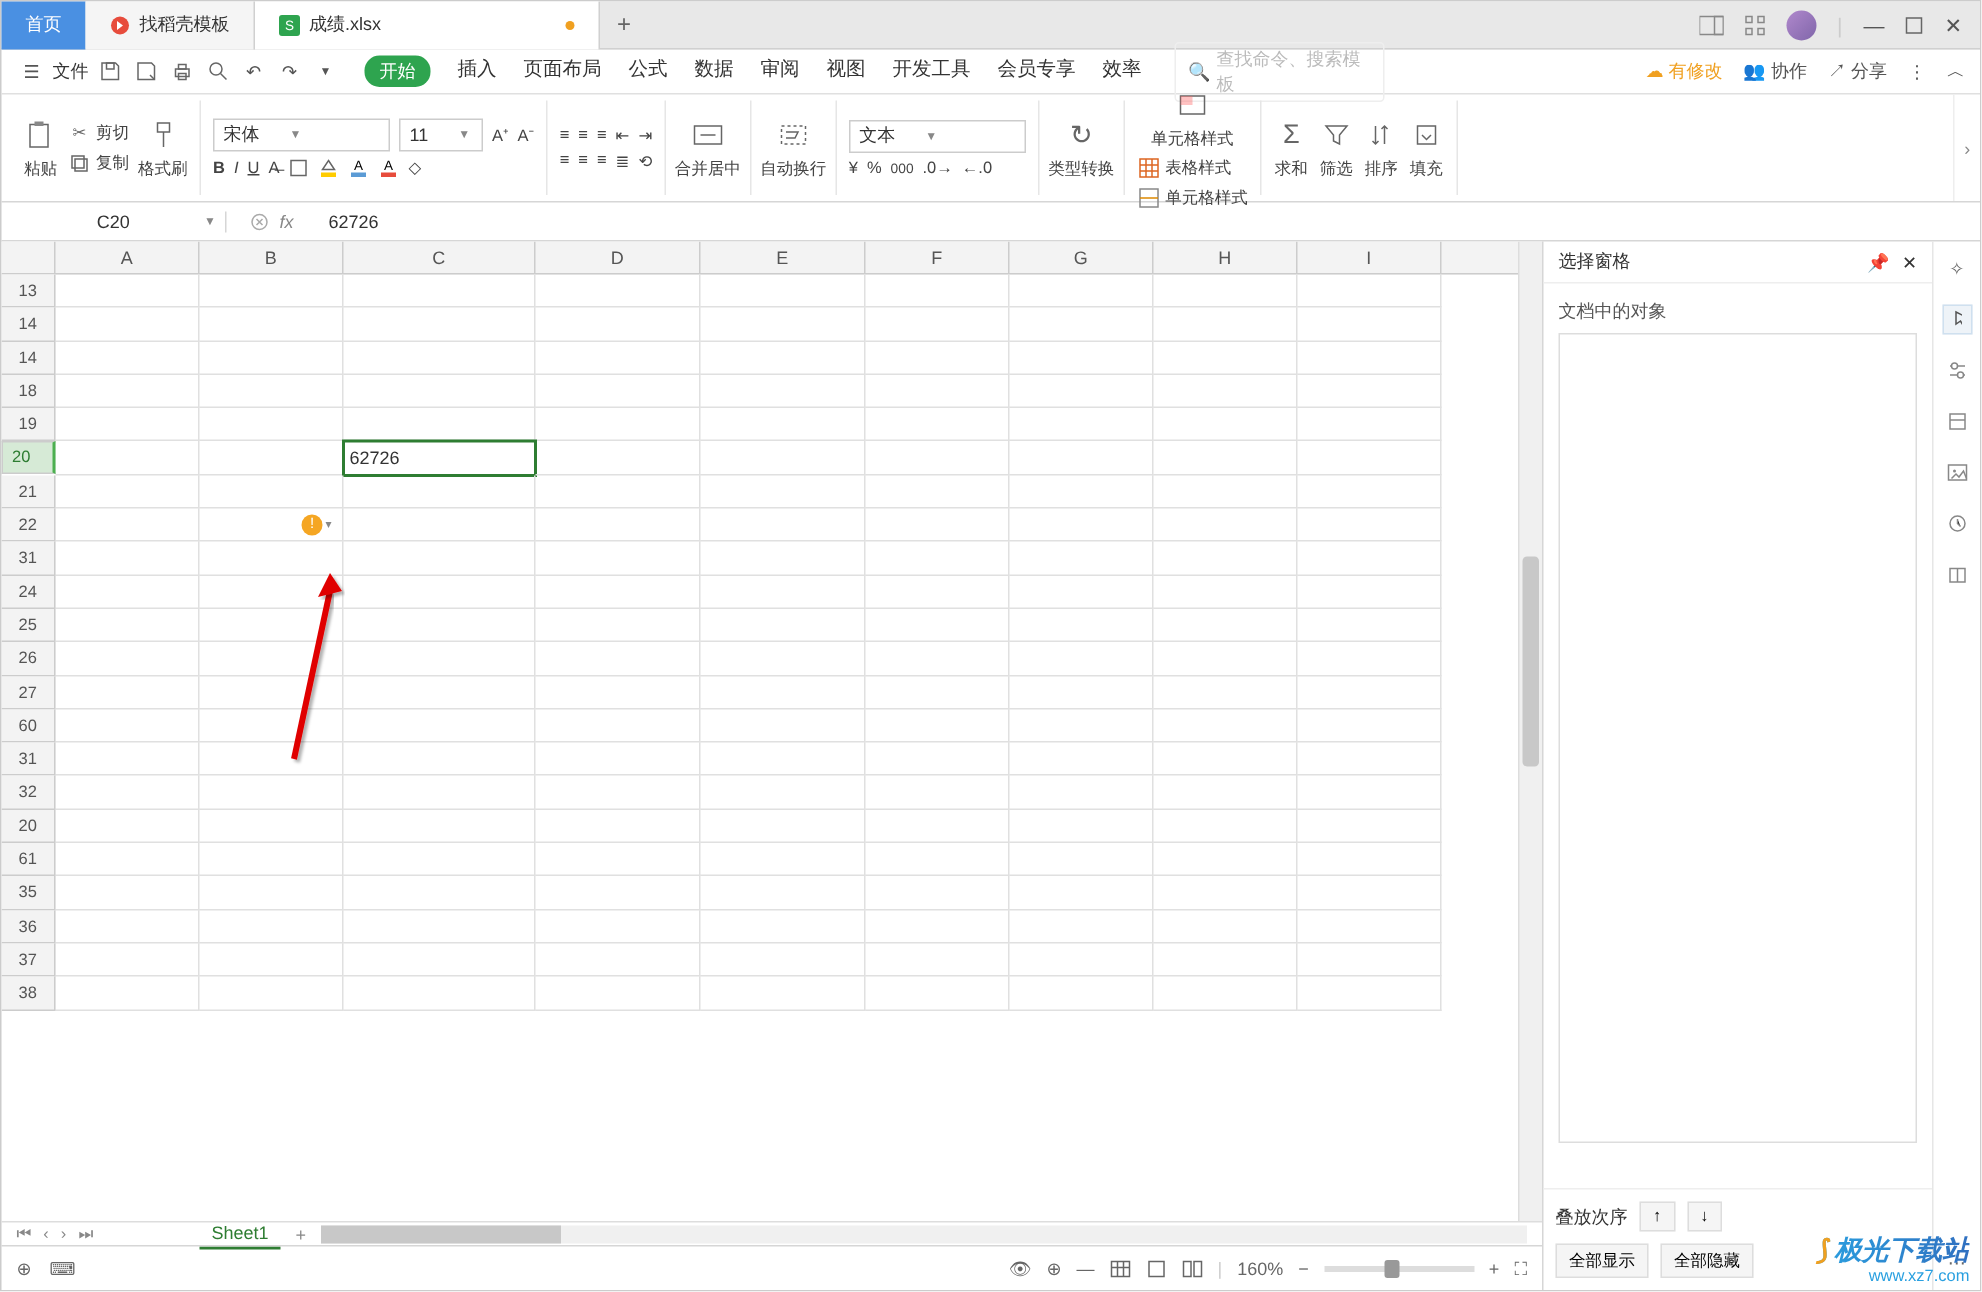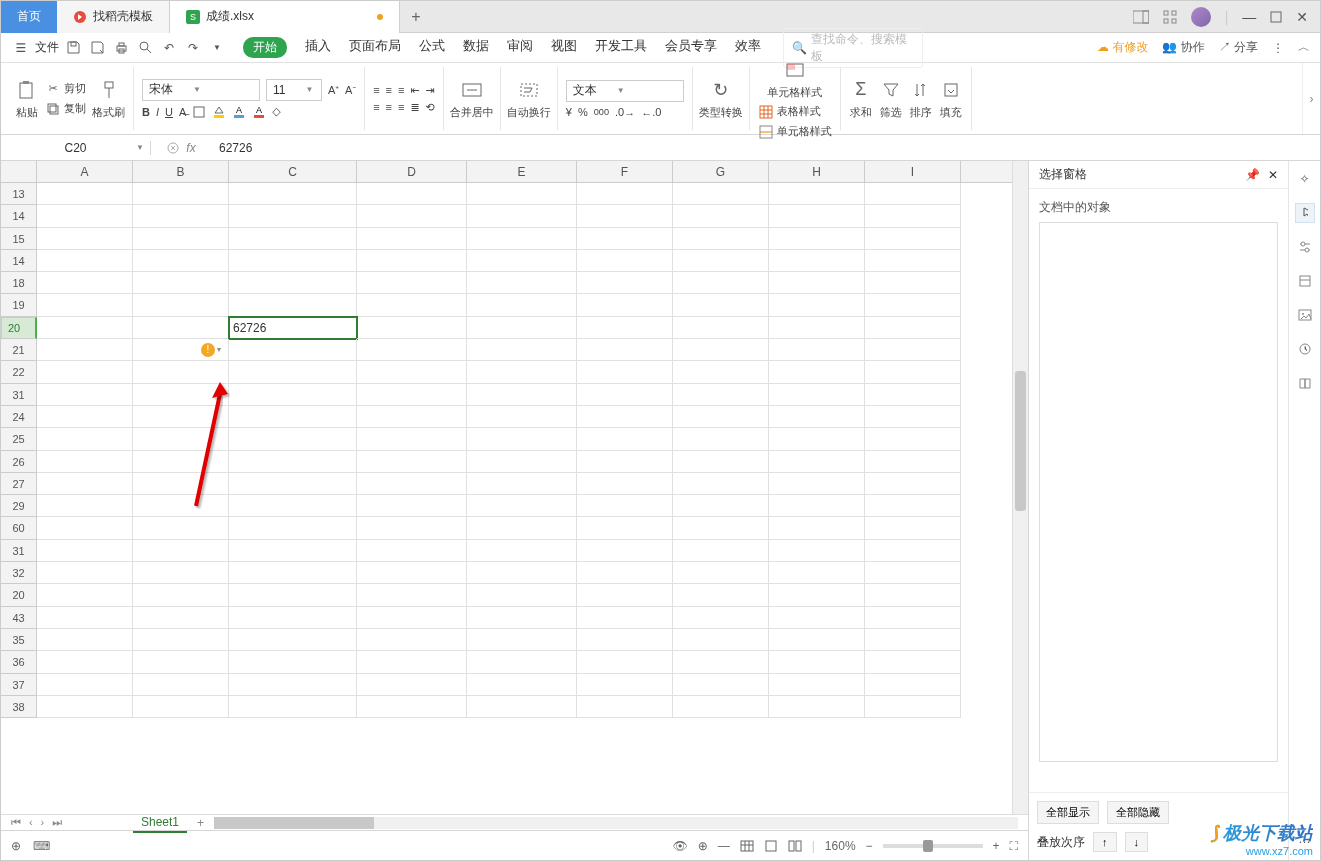"15" div.row { html: <div> <div>15</div> <div></div> <div></div> <div></div> <div></div> <div></div> <div></div> <div></div> <div></div> <div></div> </div> -> none }
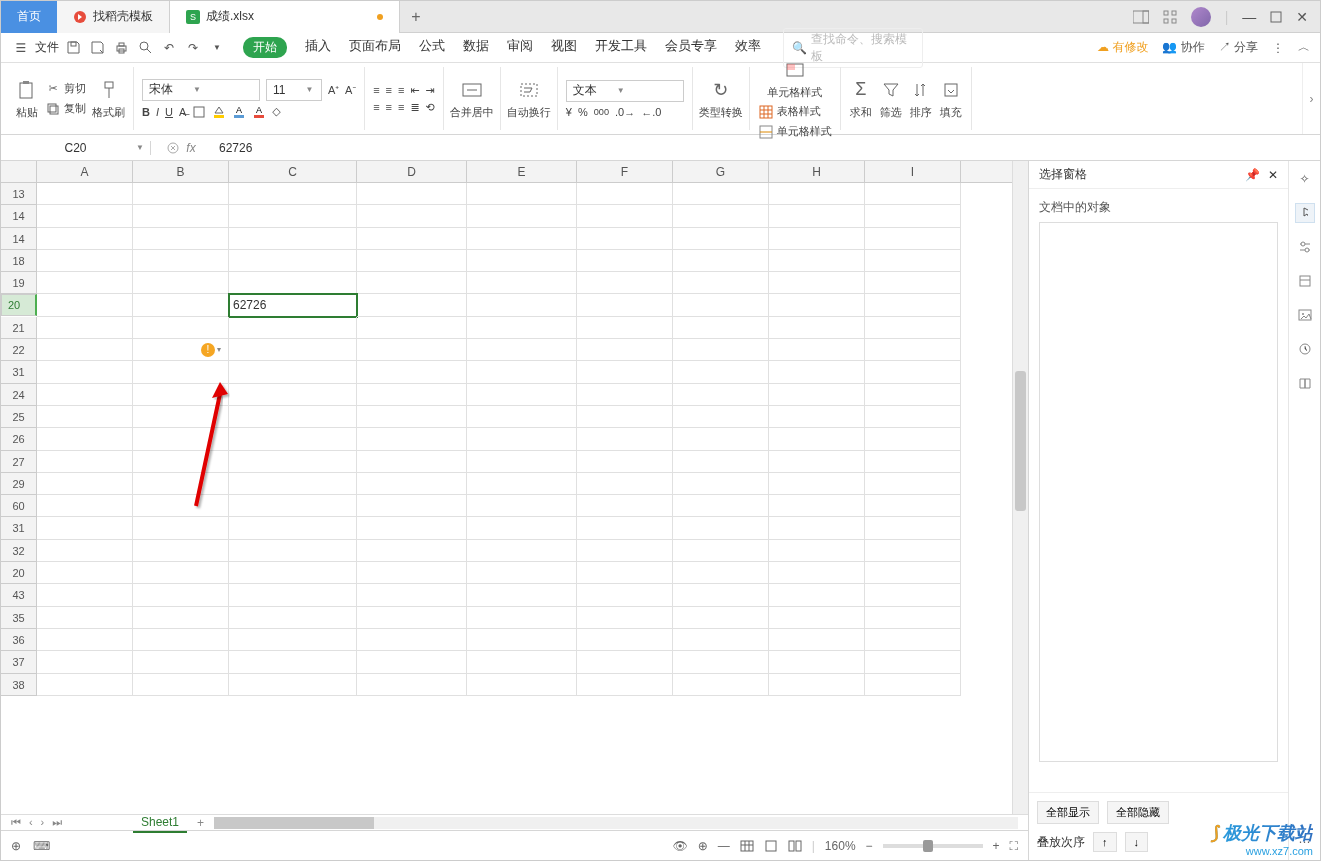"29" div.row { html: <div> <div>29</div> <div></div> <div></div> <div></div> <div></div> <div></div> <div></div> <div></div> <div></div> <div></div> </div> -> none }
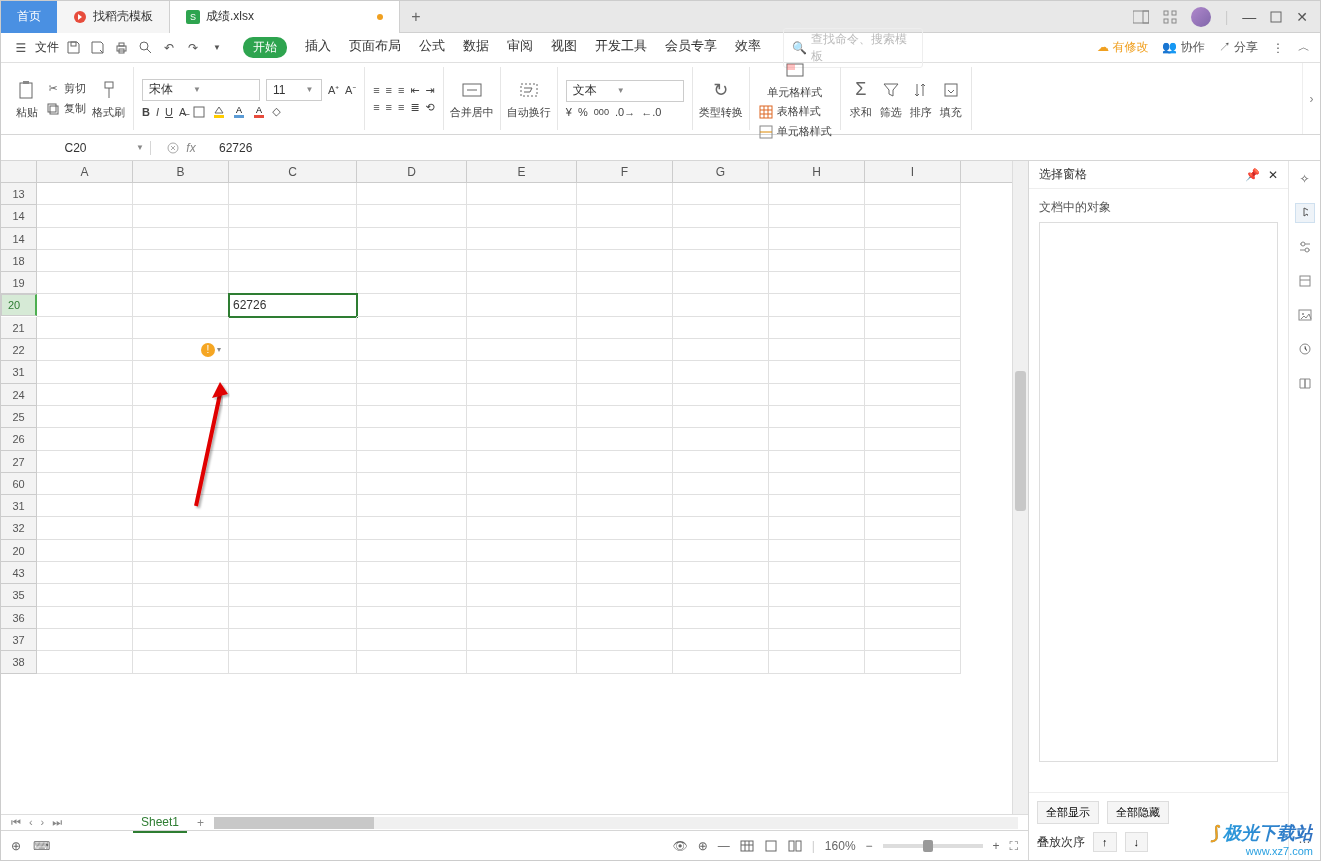"43" div.rh { text: 43 -> 61 }
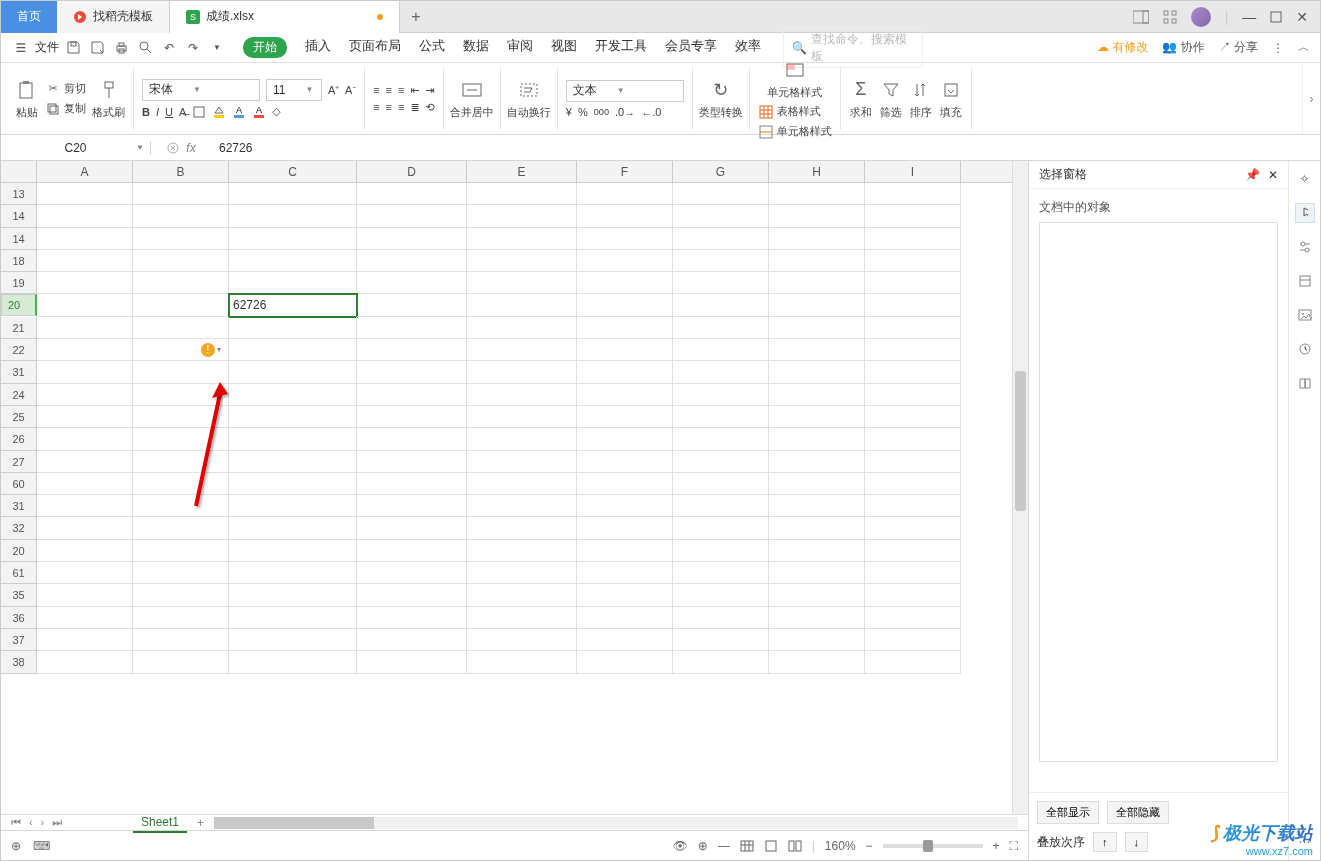"全部显示" div.r { order: before "叠放次序" -> after "叠放次序" }
